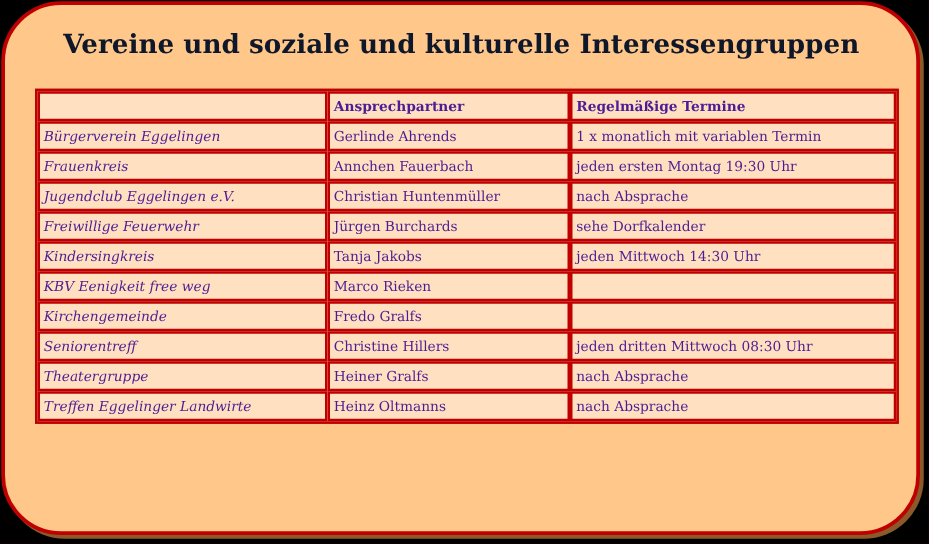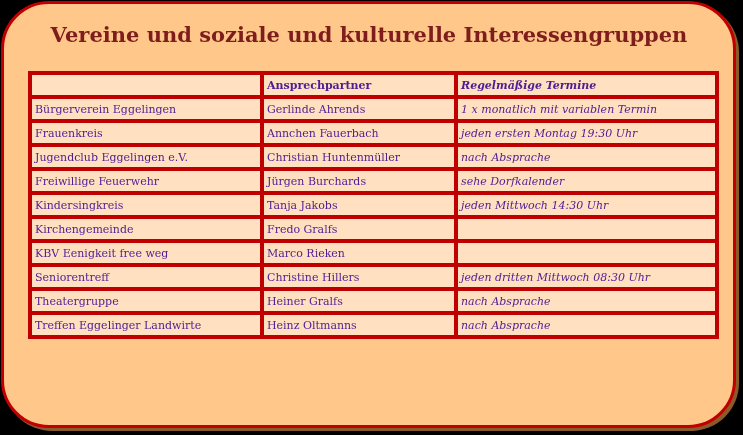"Vereine und soziale und kulturelle" .title { color: #7f1d1d -> #0f172a }
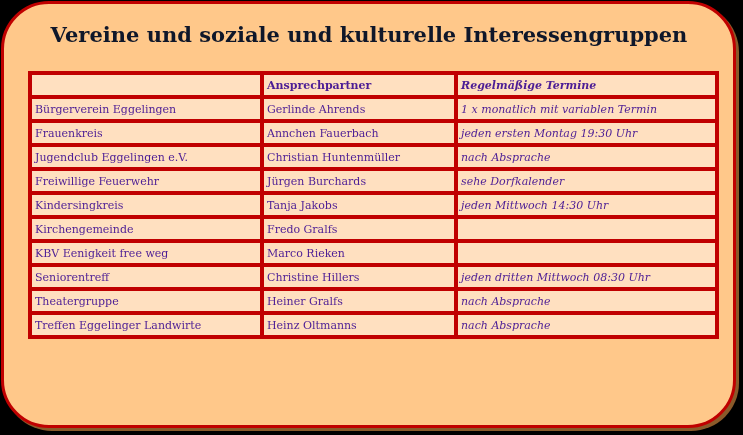"Regelmäßige Termine" table.grid td.c3 { font-style: italic -> none }
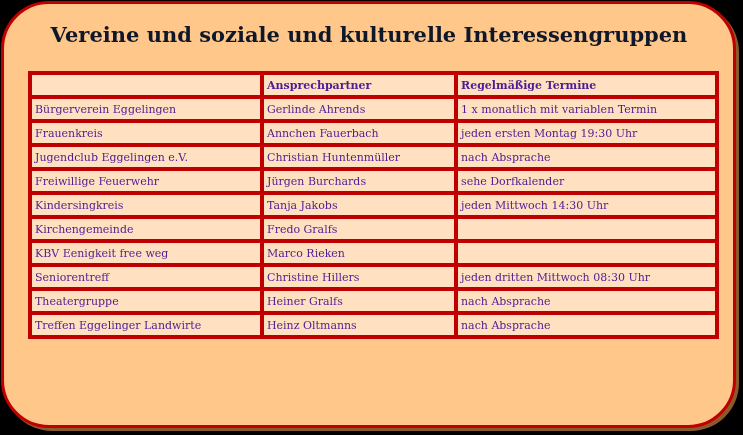"Bürgerverein Eggelingen" table.grid td.c1 { font-style: none -> italic }
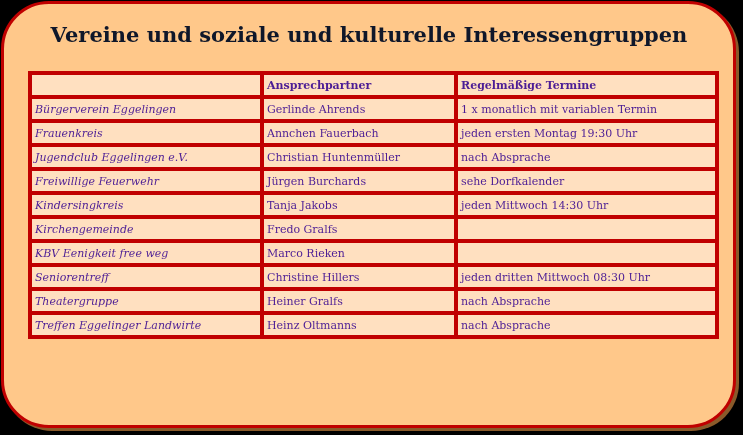"Kirchengemeinde" tr { order: before "KBV Eenigkeit free weg" -> after "KBV Eenigkeit free weg" }
